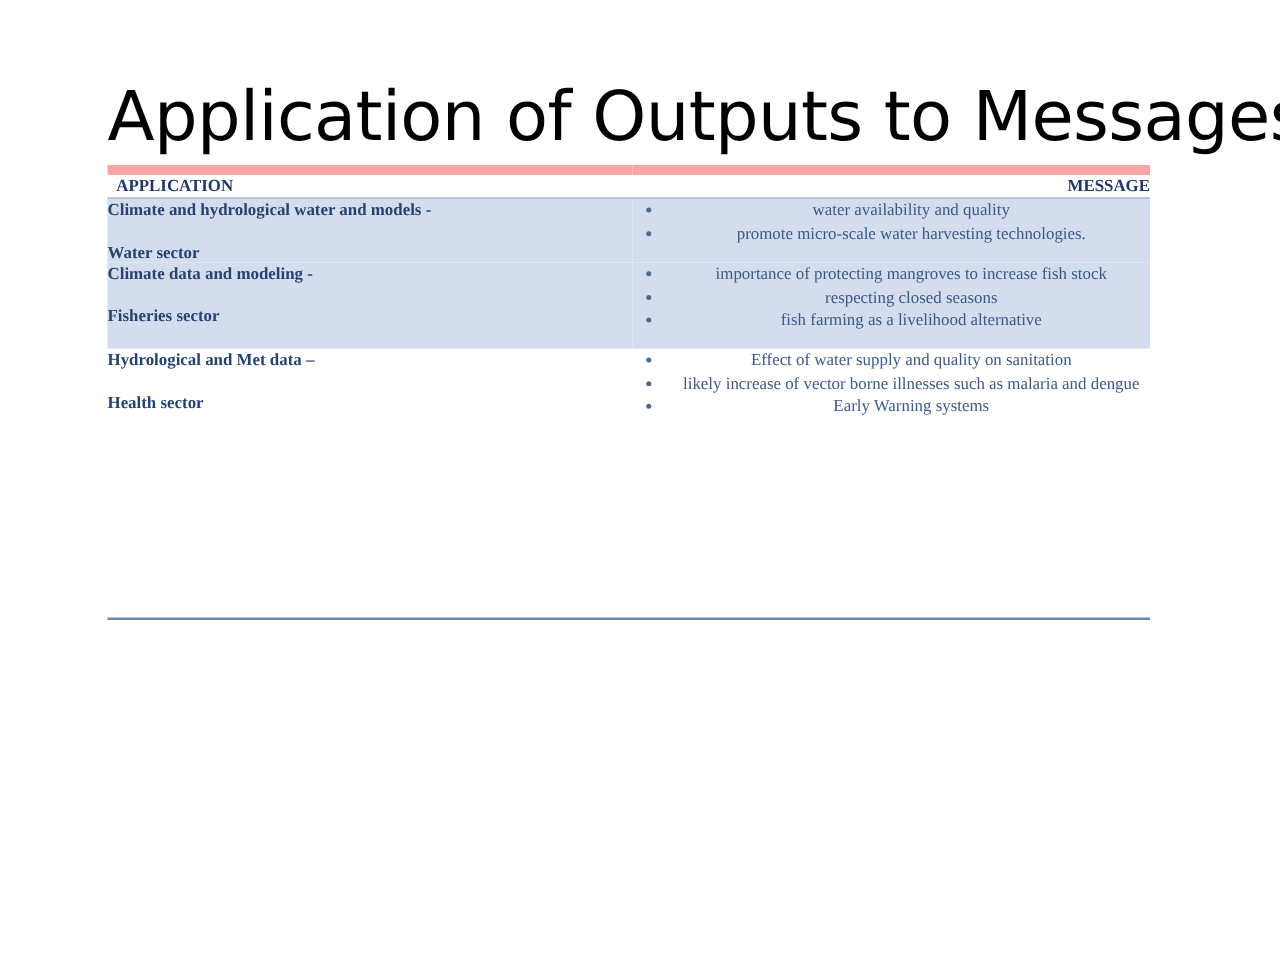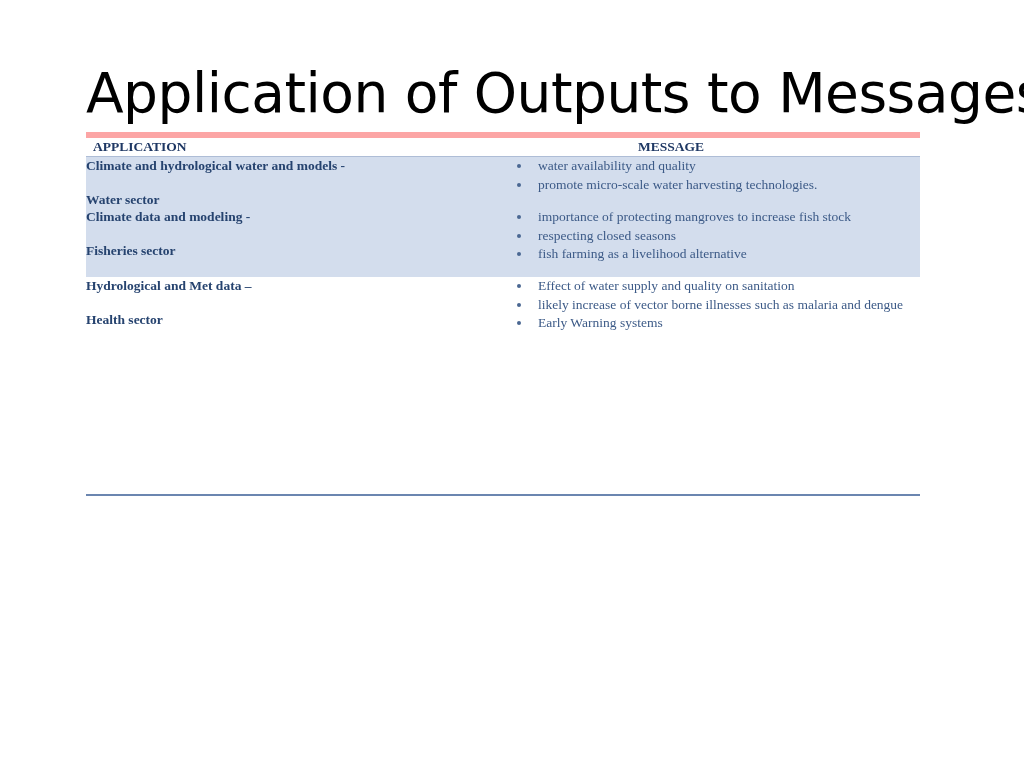"APPLICATION" .hdr-row th { border-top: 6px solid #fca5a5 -> 8px solid #fca5a5 }
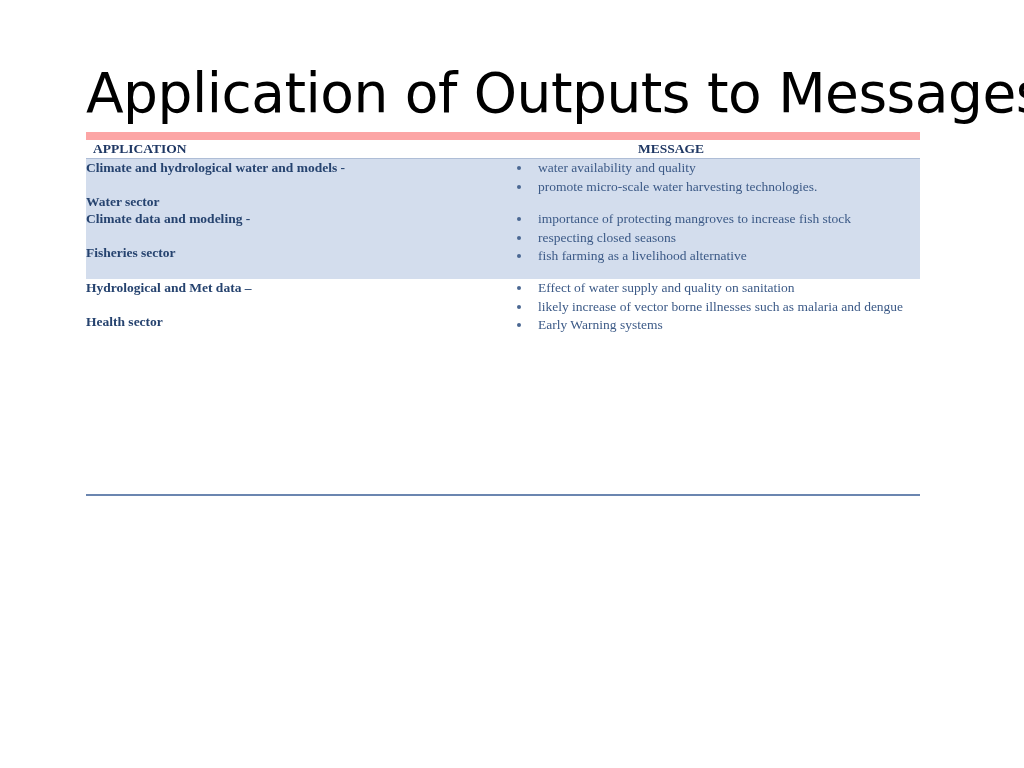"MESSAGE" .hdr-msg { text-align: left -> right }
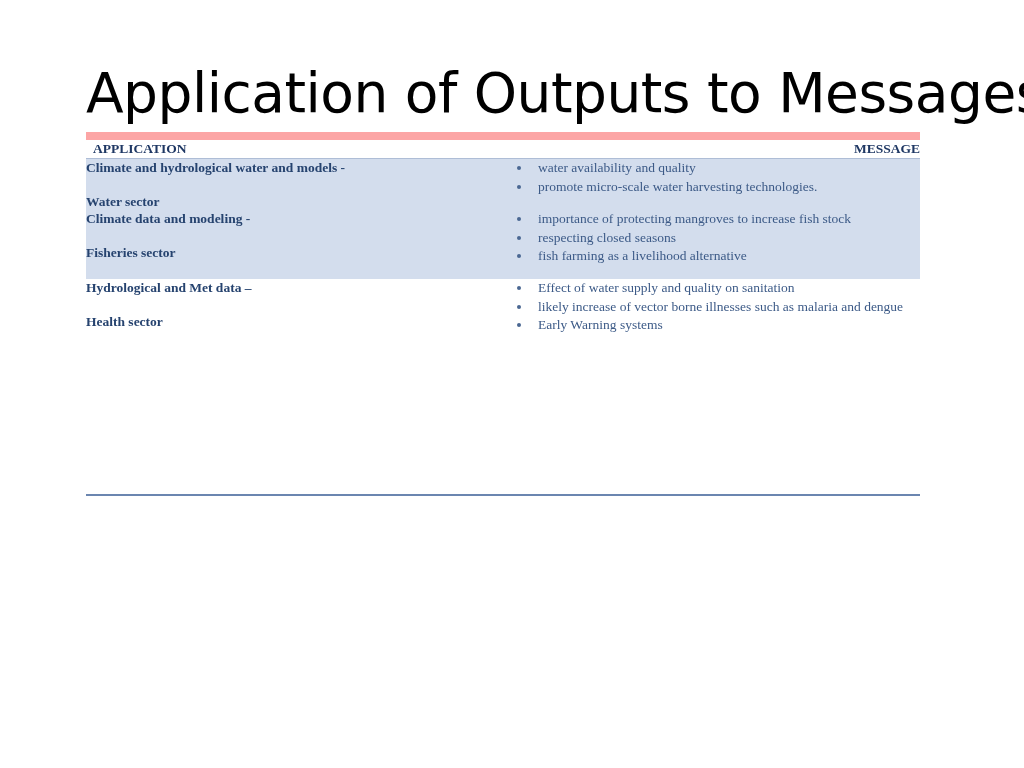"water availability and quality" ul.bullets { text-align: none -> center }
